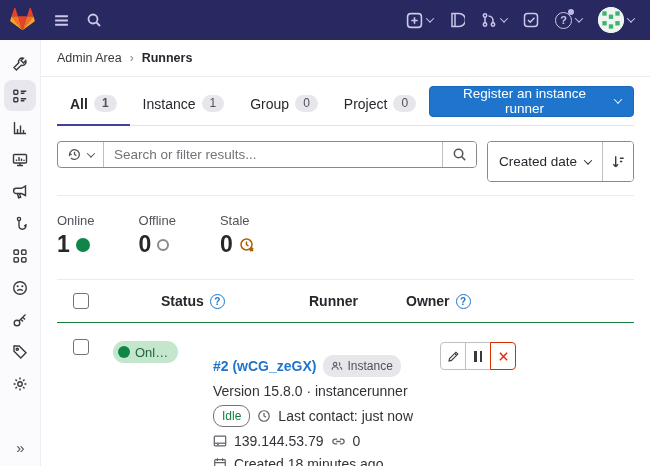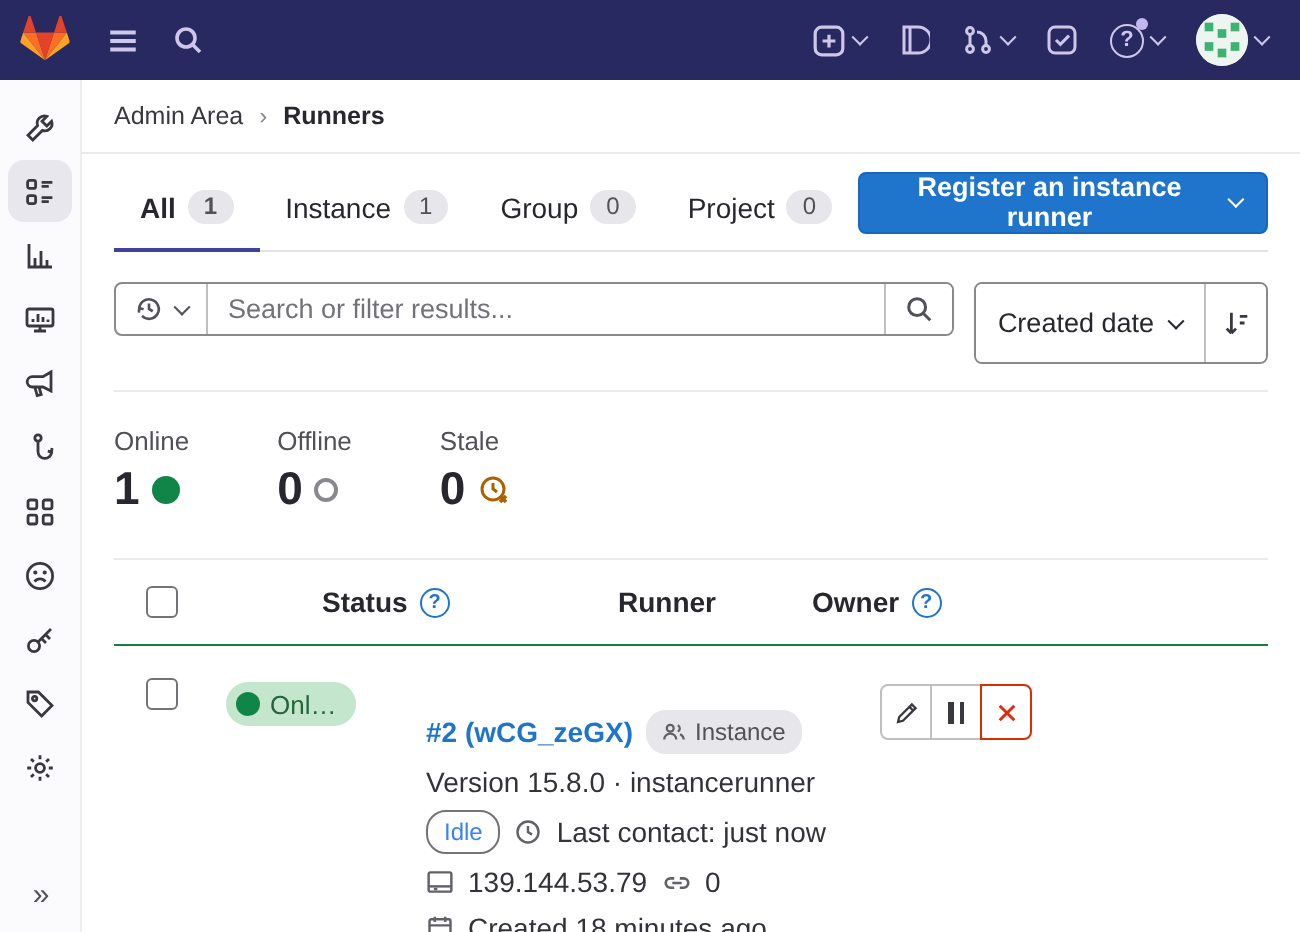"Register an instance runner" .btn-primary { font-weight: bold -> normal }
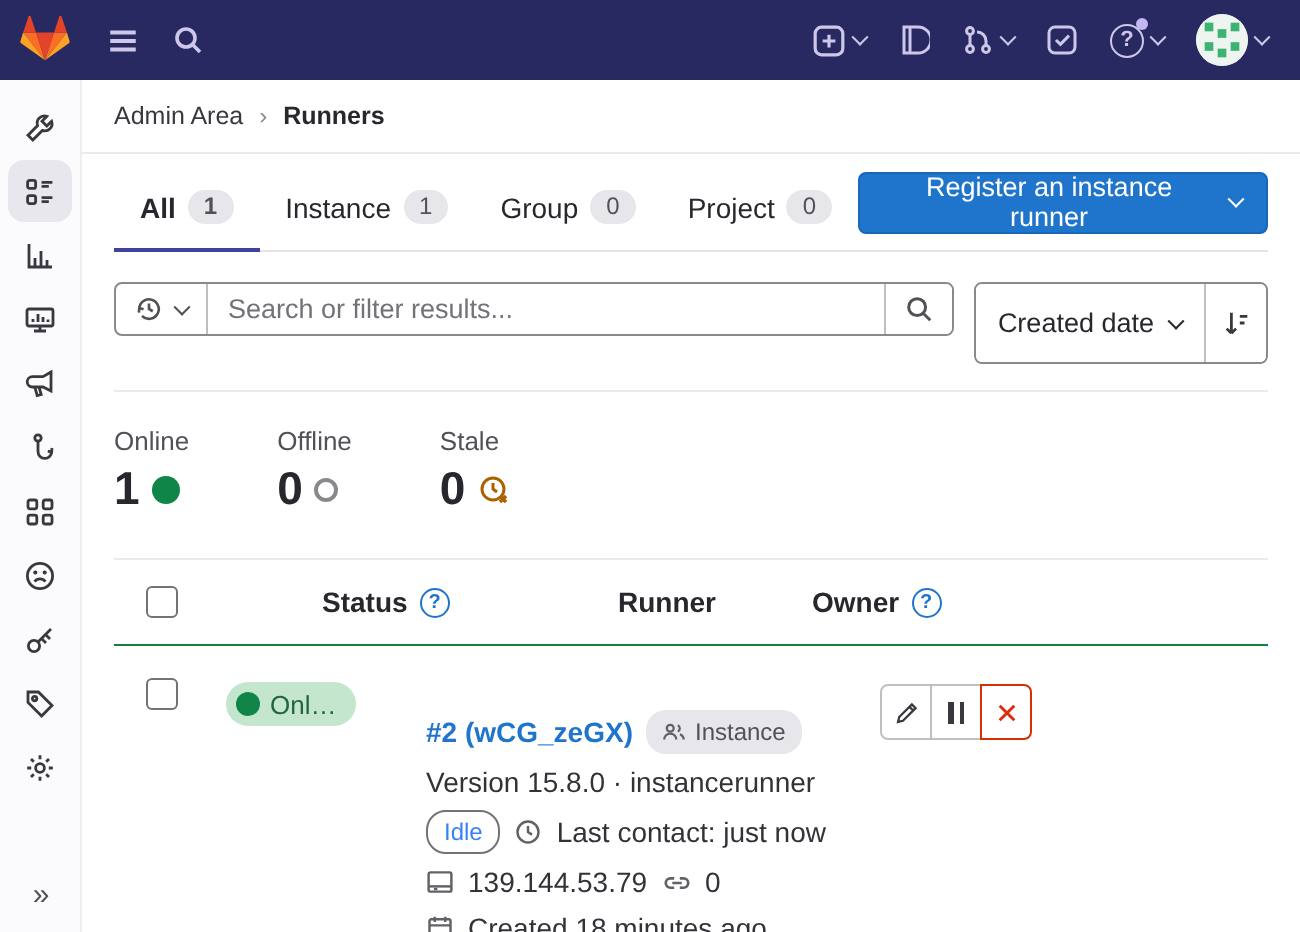"Idle" .idle-badge { color: #3b82f6 -> #15803d }
